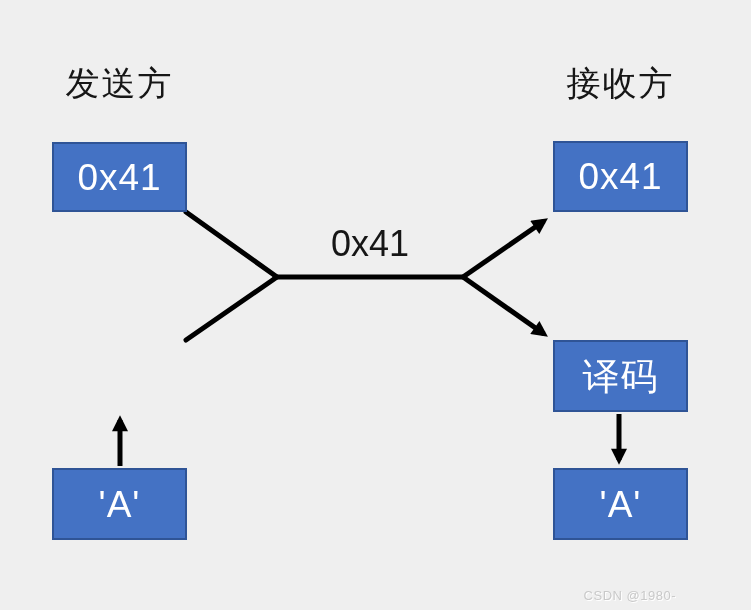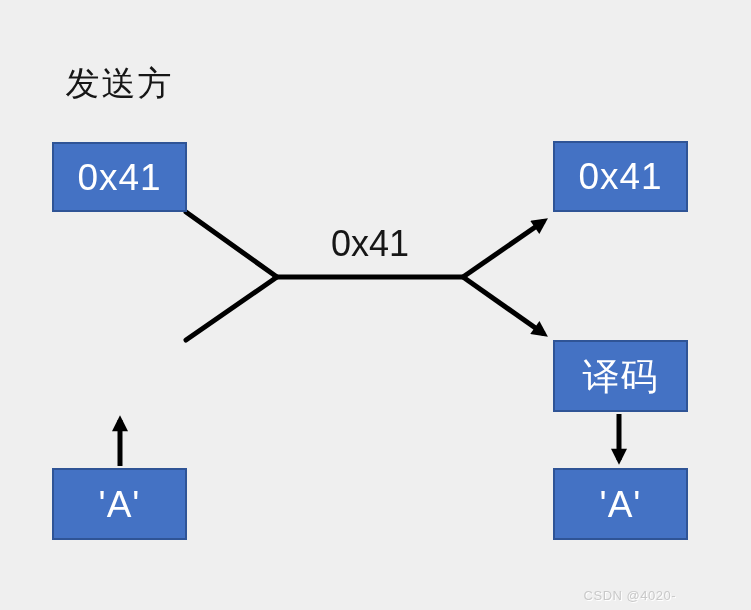"接收方" div.party-title { html: none -> <div>接收方</div> }
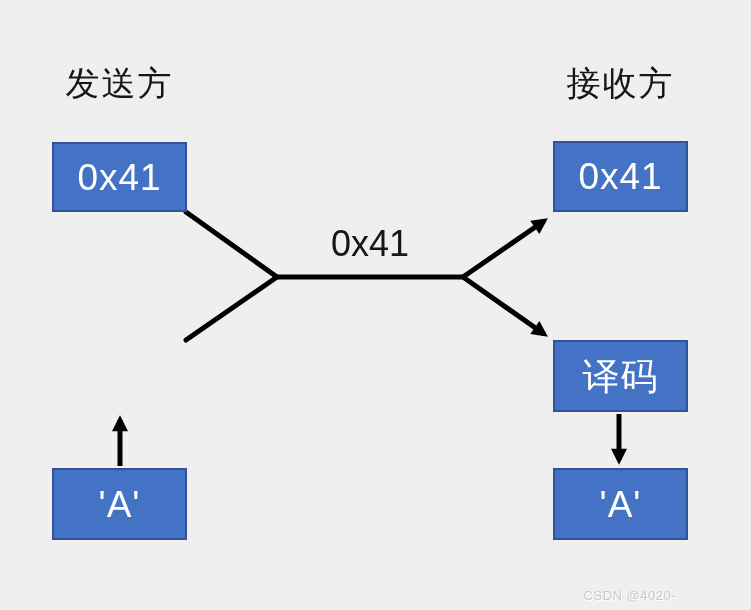"CSDN @4020-" div.watermark { text: @4020- -> @1980- }
